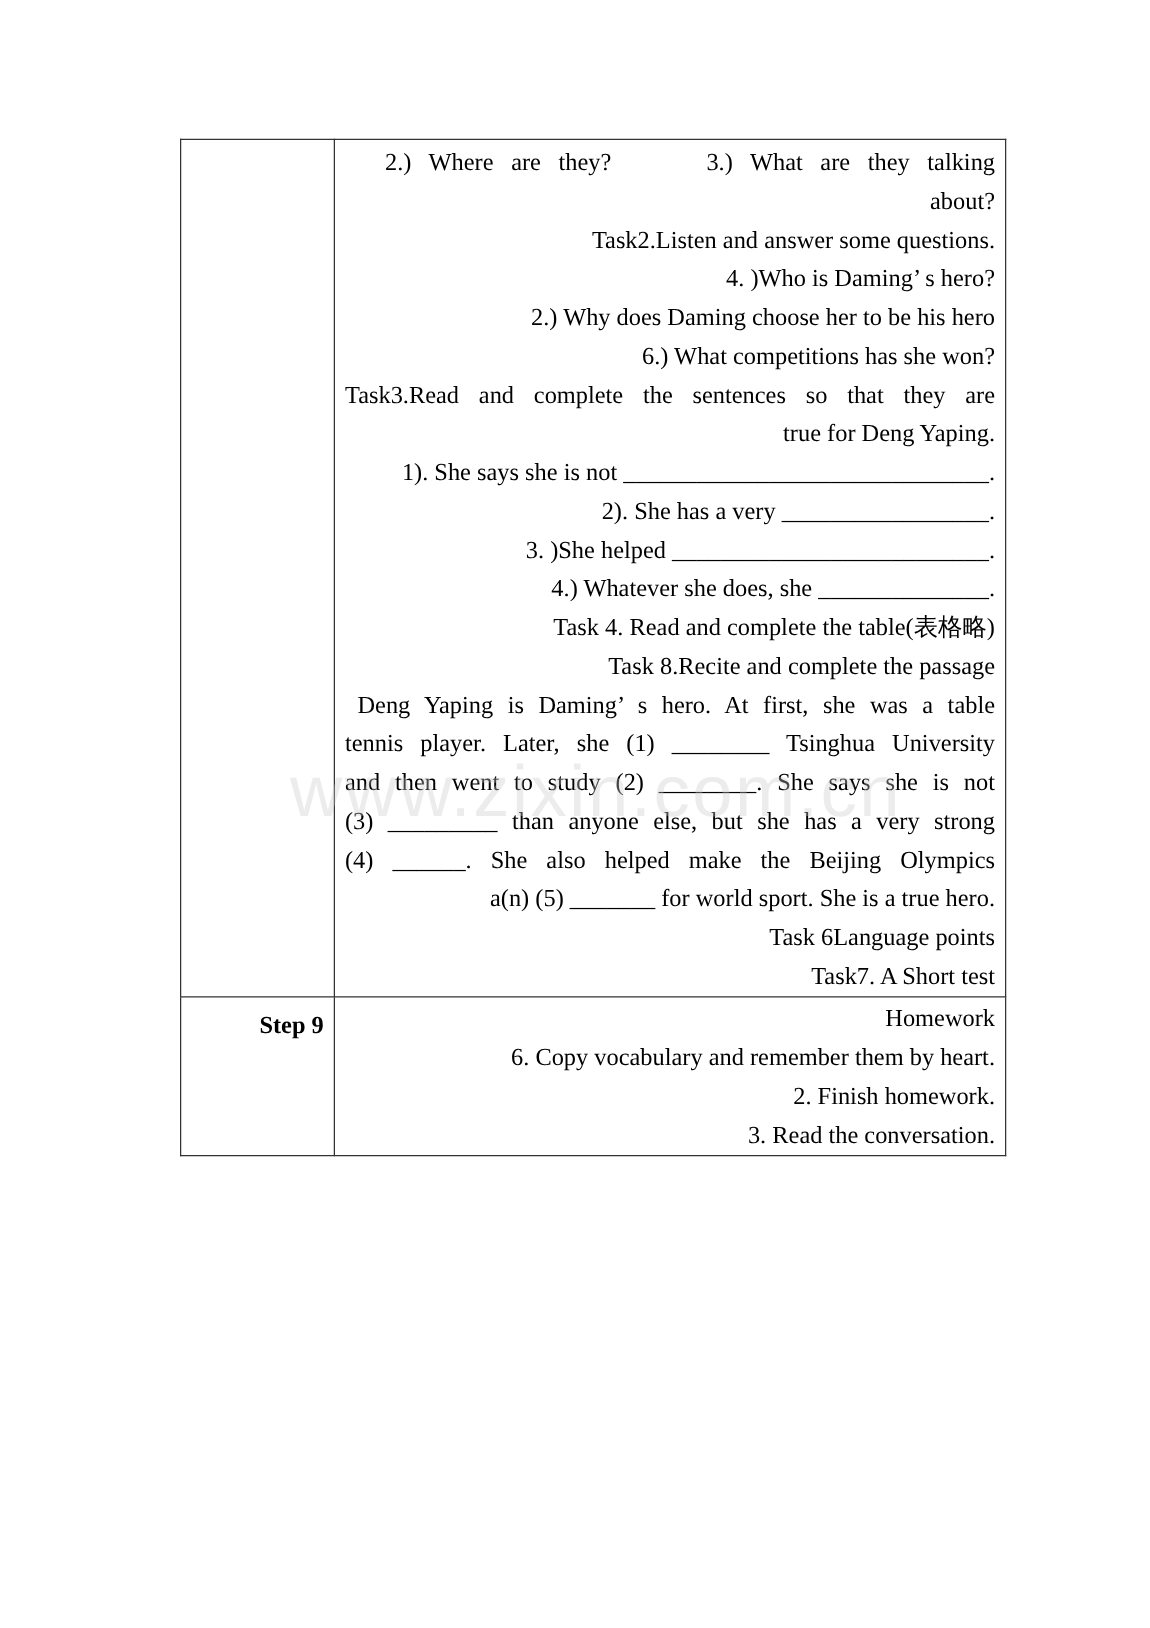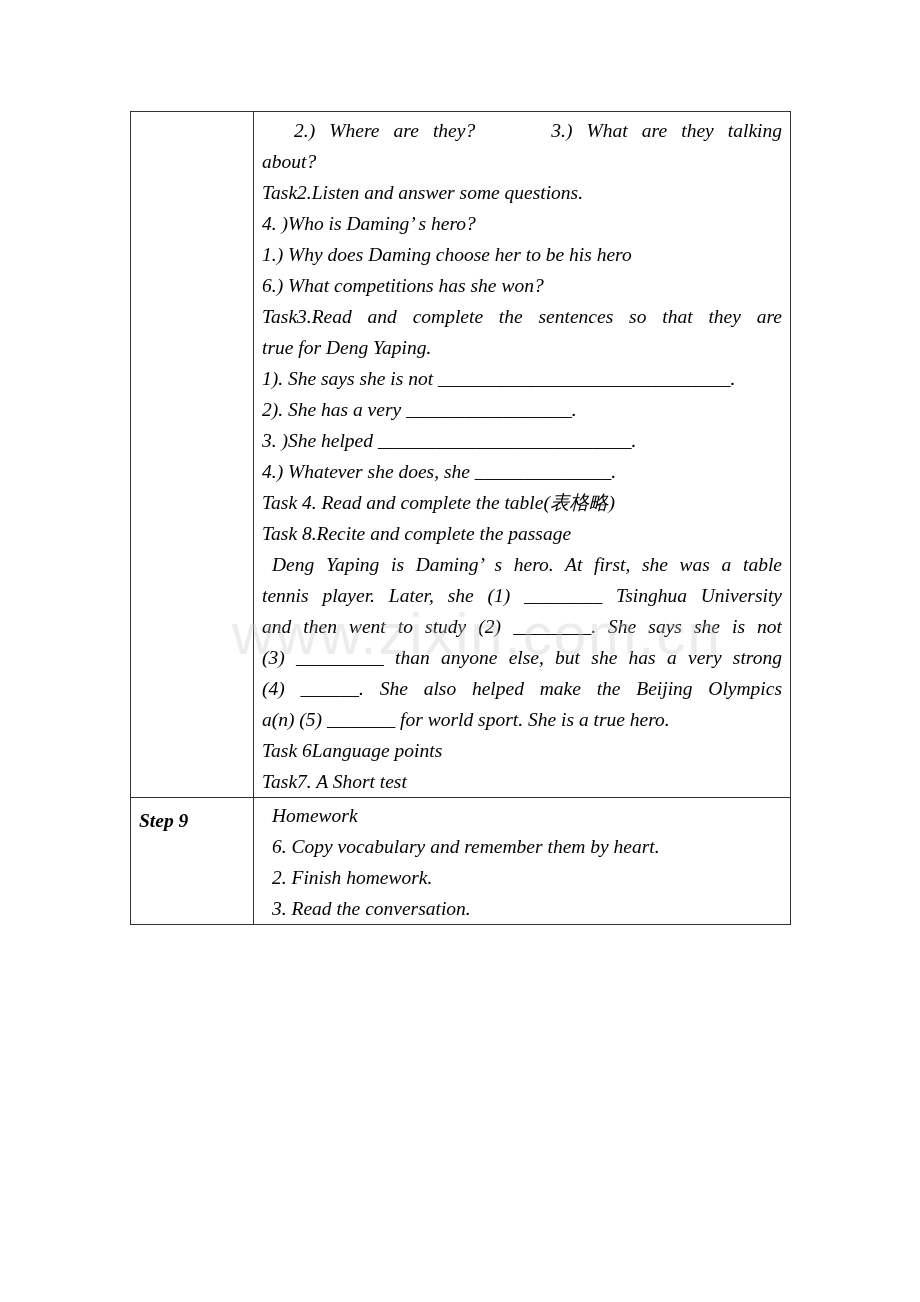"2.) Where are they? 3.)" .tbl { font-style: italic -> none; left: 130px -> 144px }
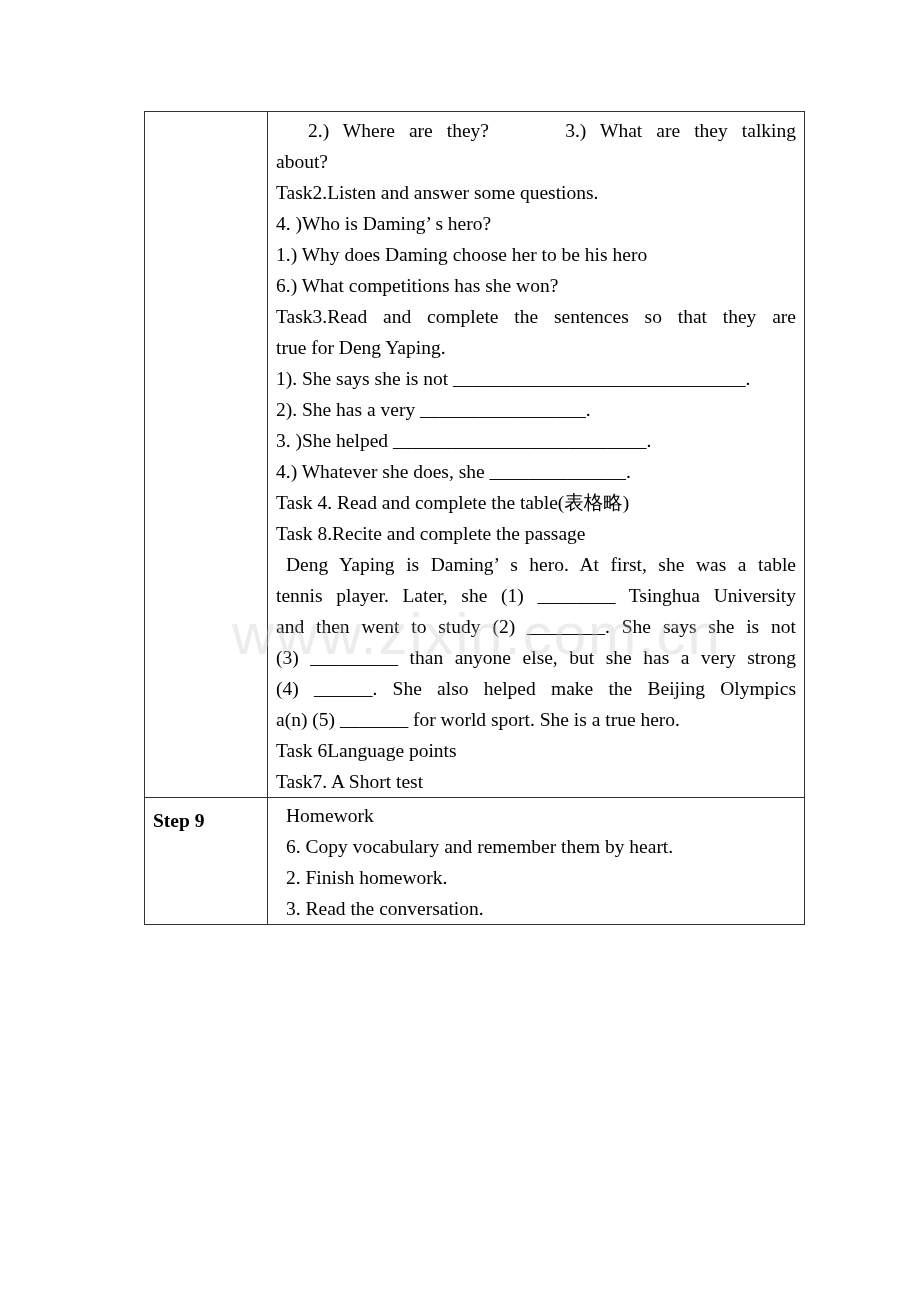"about?" .line { text-align: none -> right }
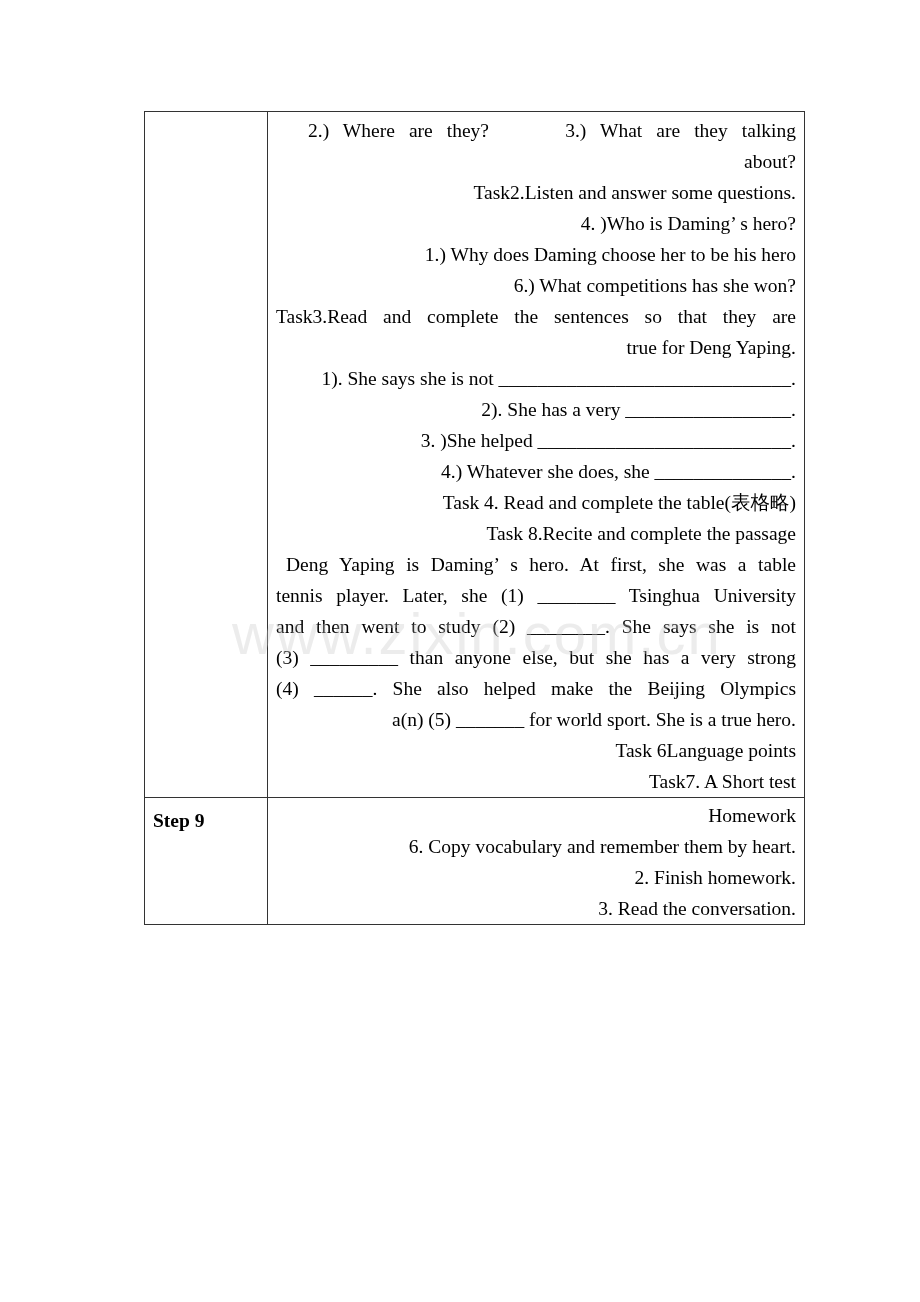"1.) Why does Daming choose" div.line { text: 1 -> 2 }
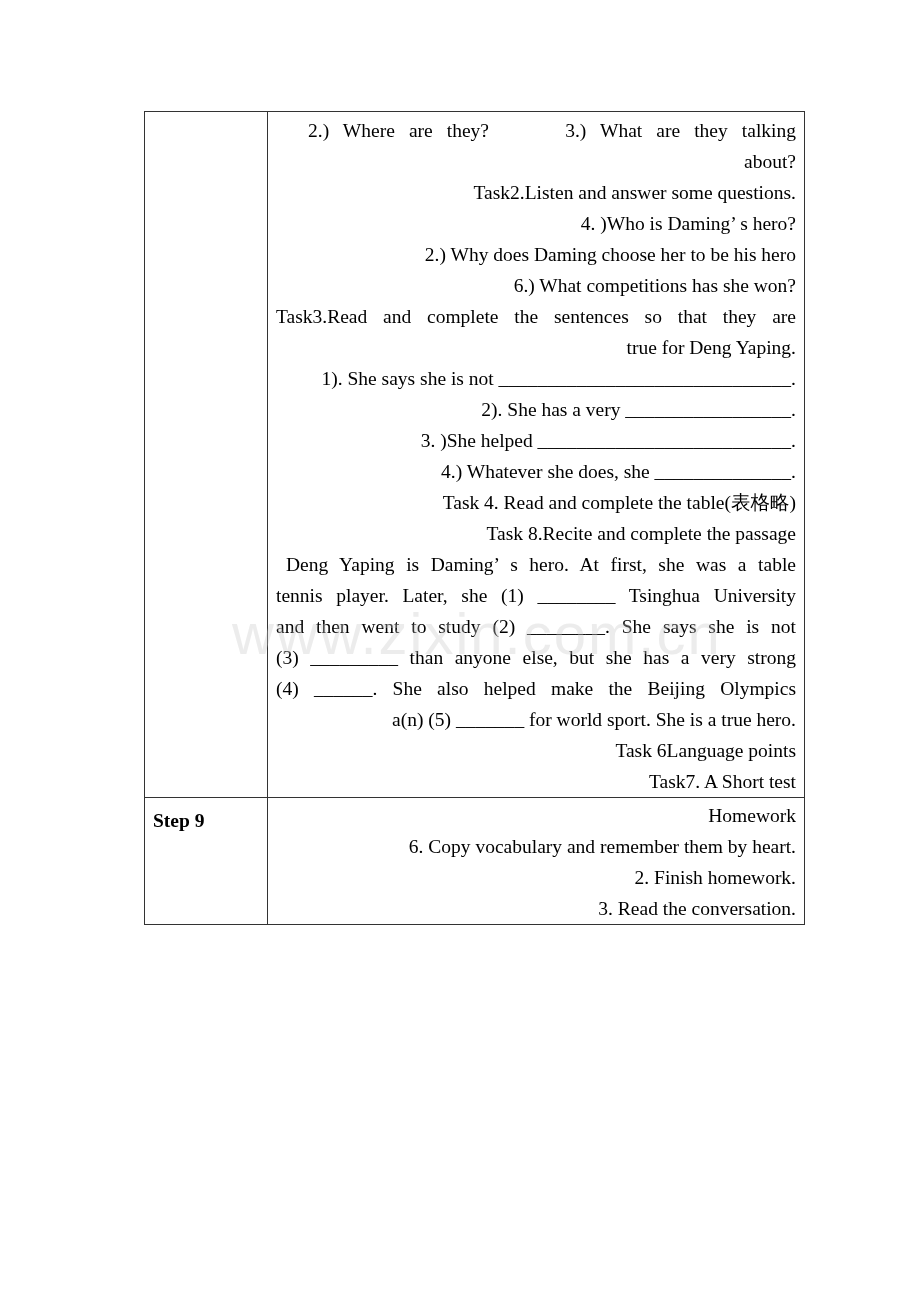"Step 9" .c1 { text-align: none -> right }
